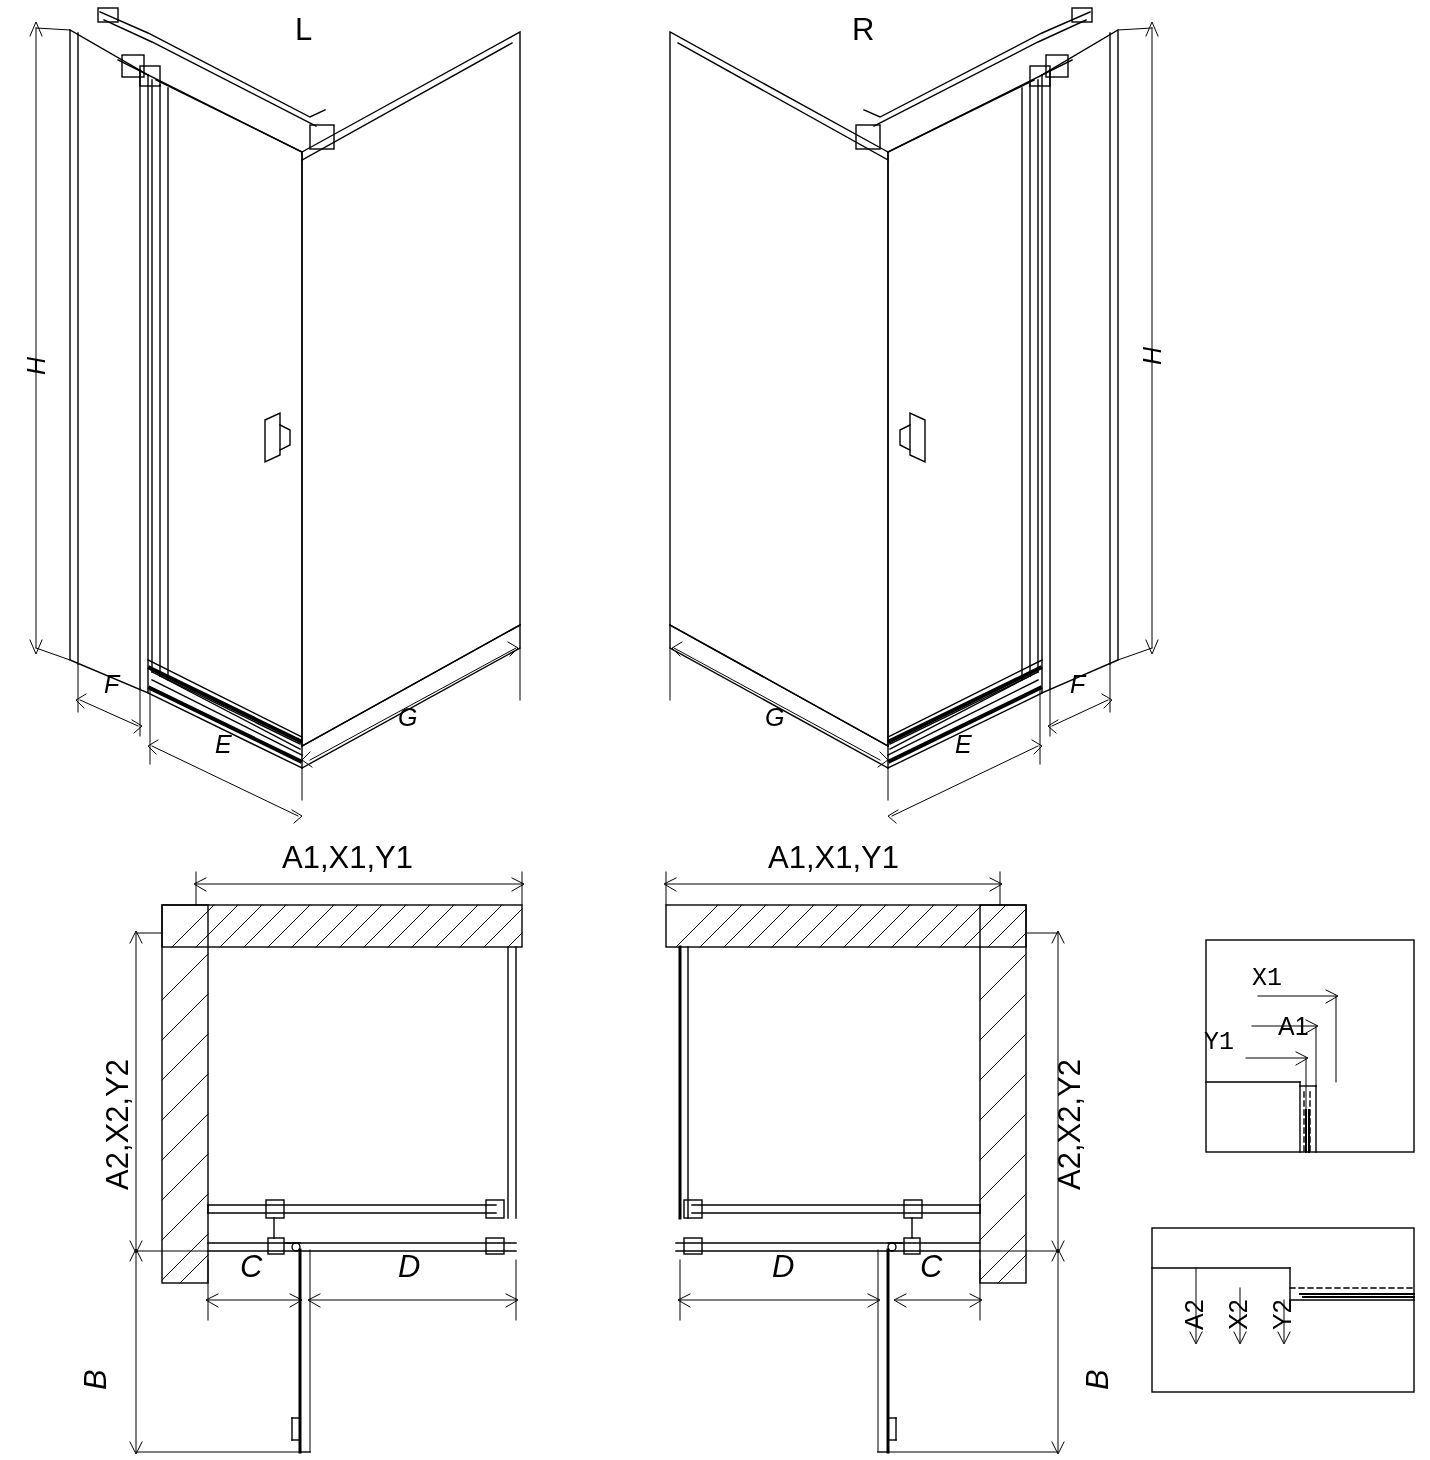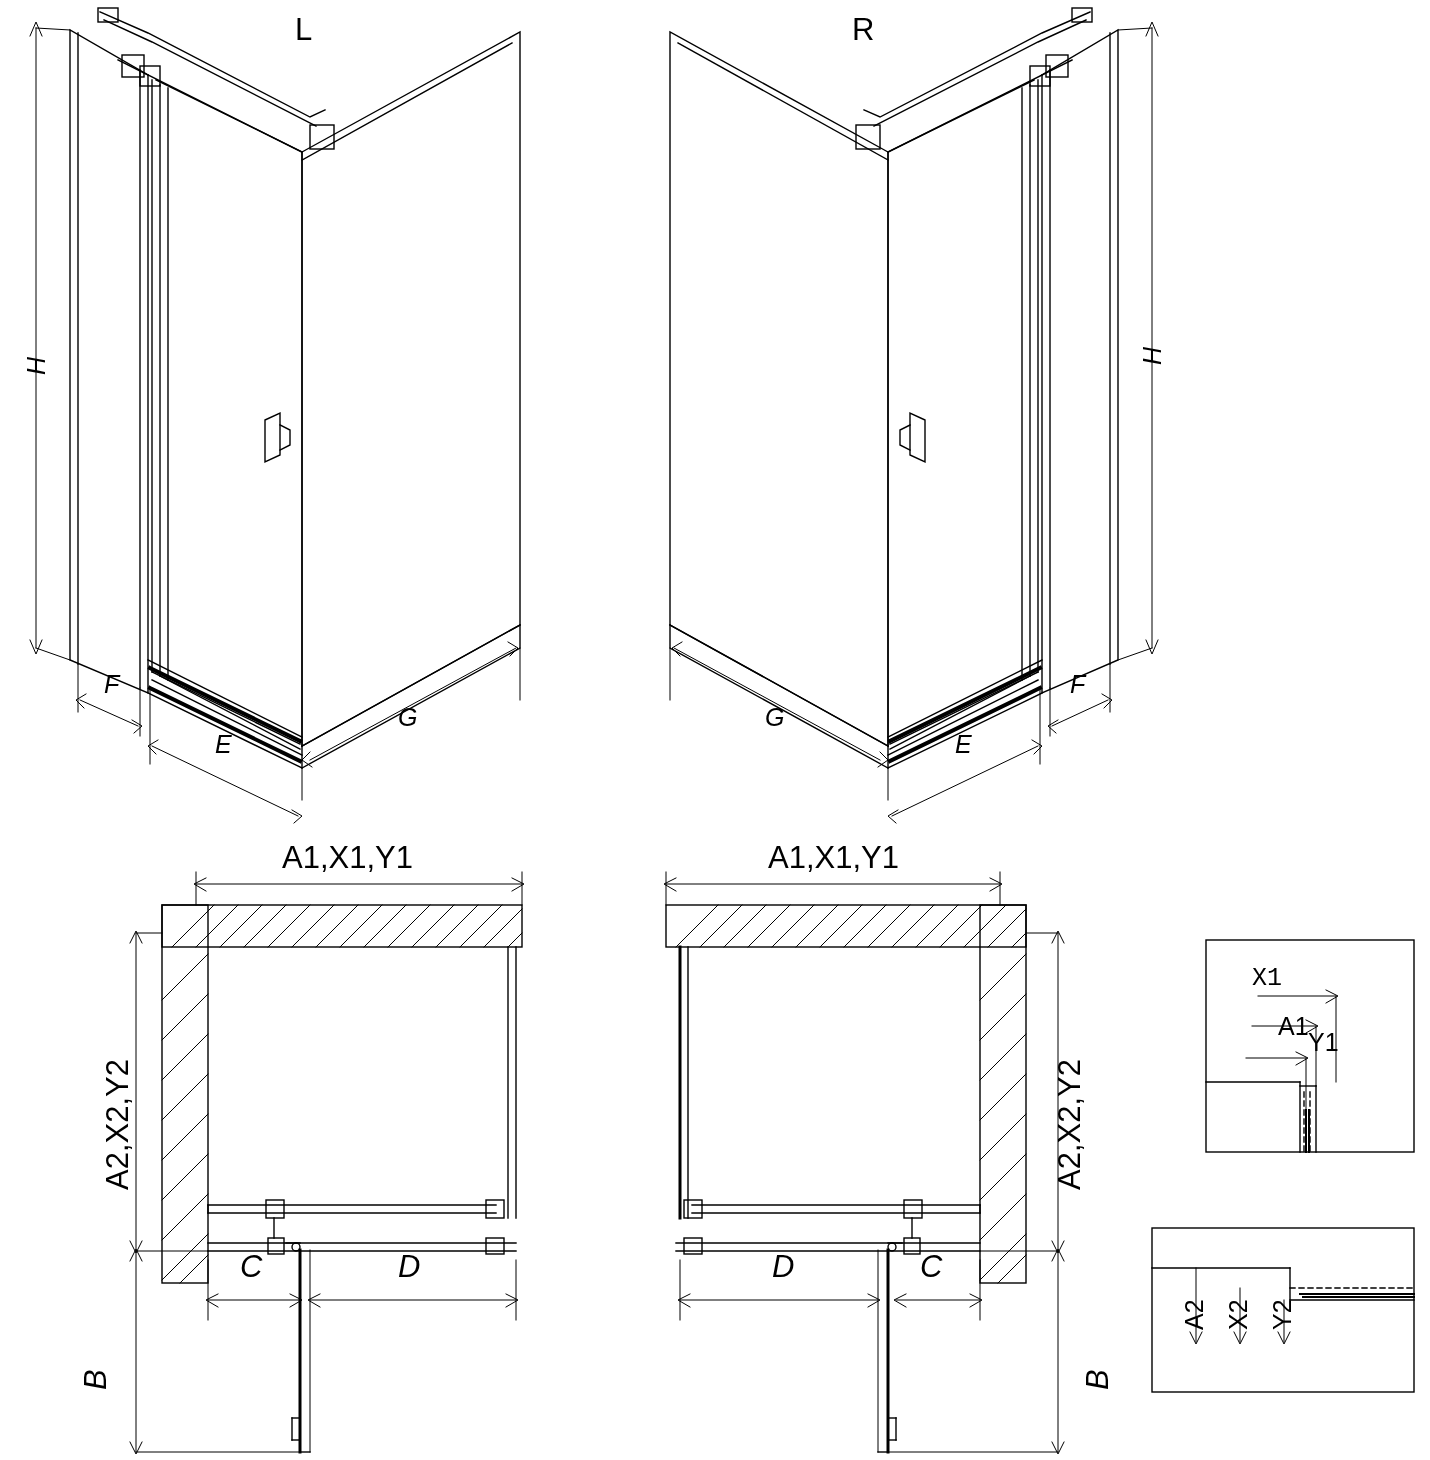"Y1" div.lbl { font-family: none -> Liberation Mono, monospace; left: 1308px -> 1204px }
